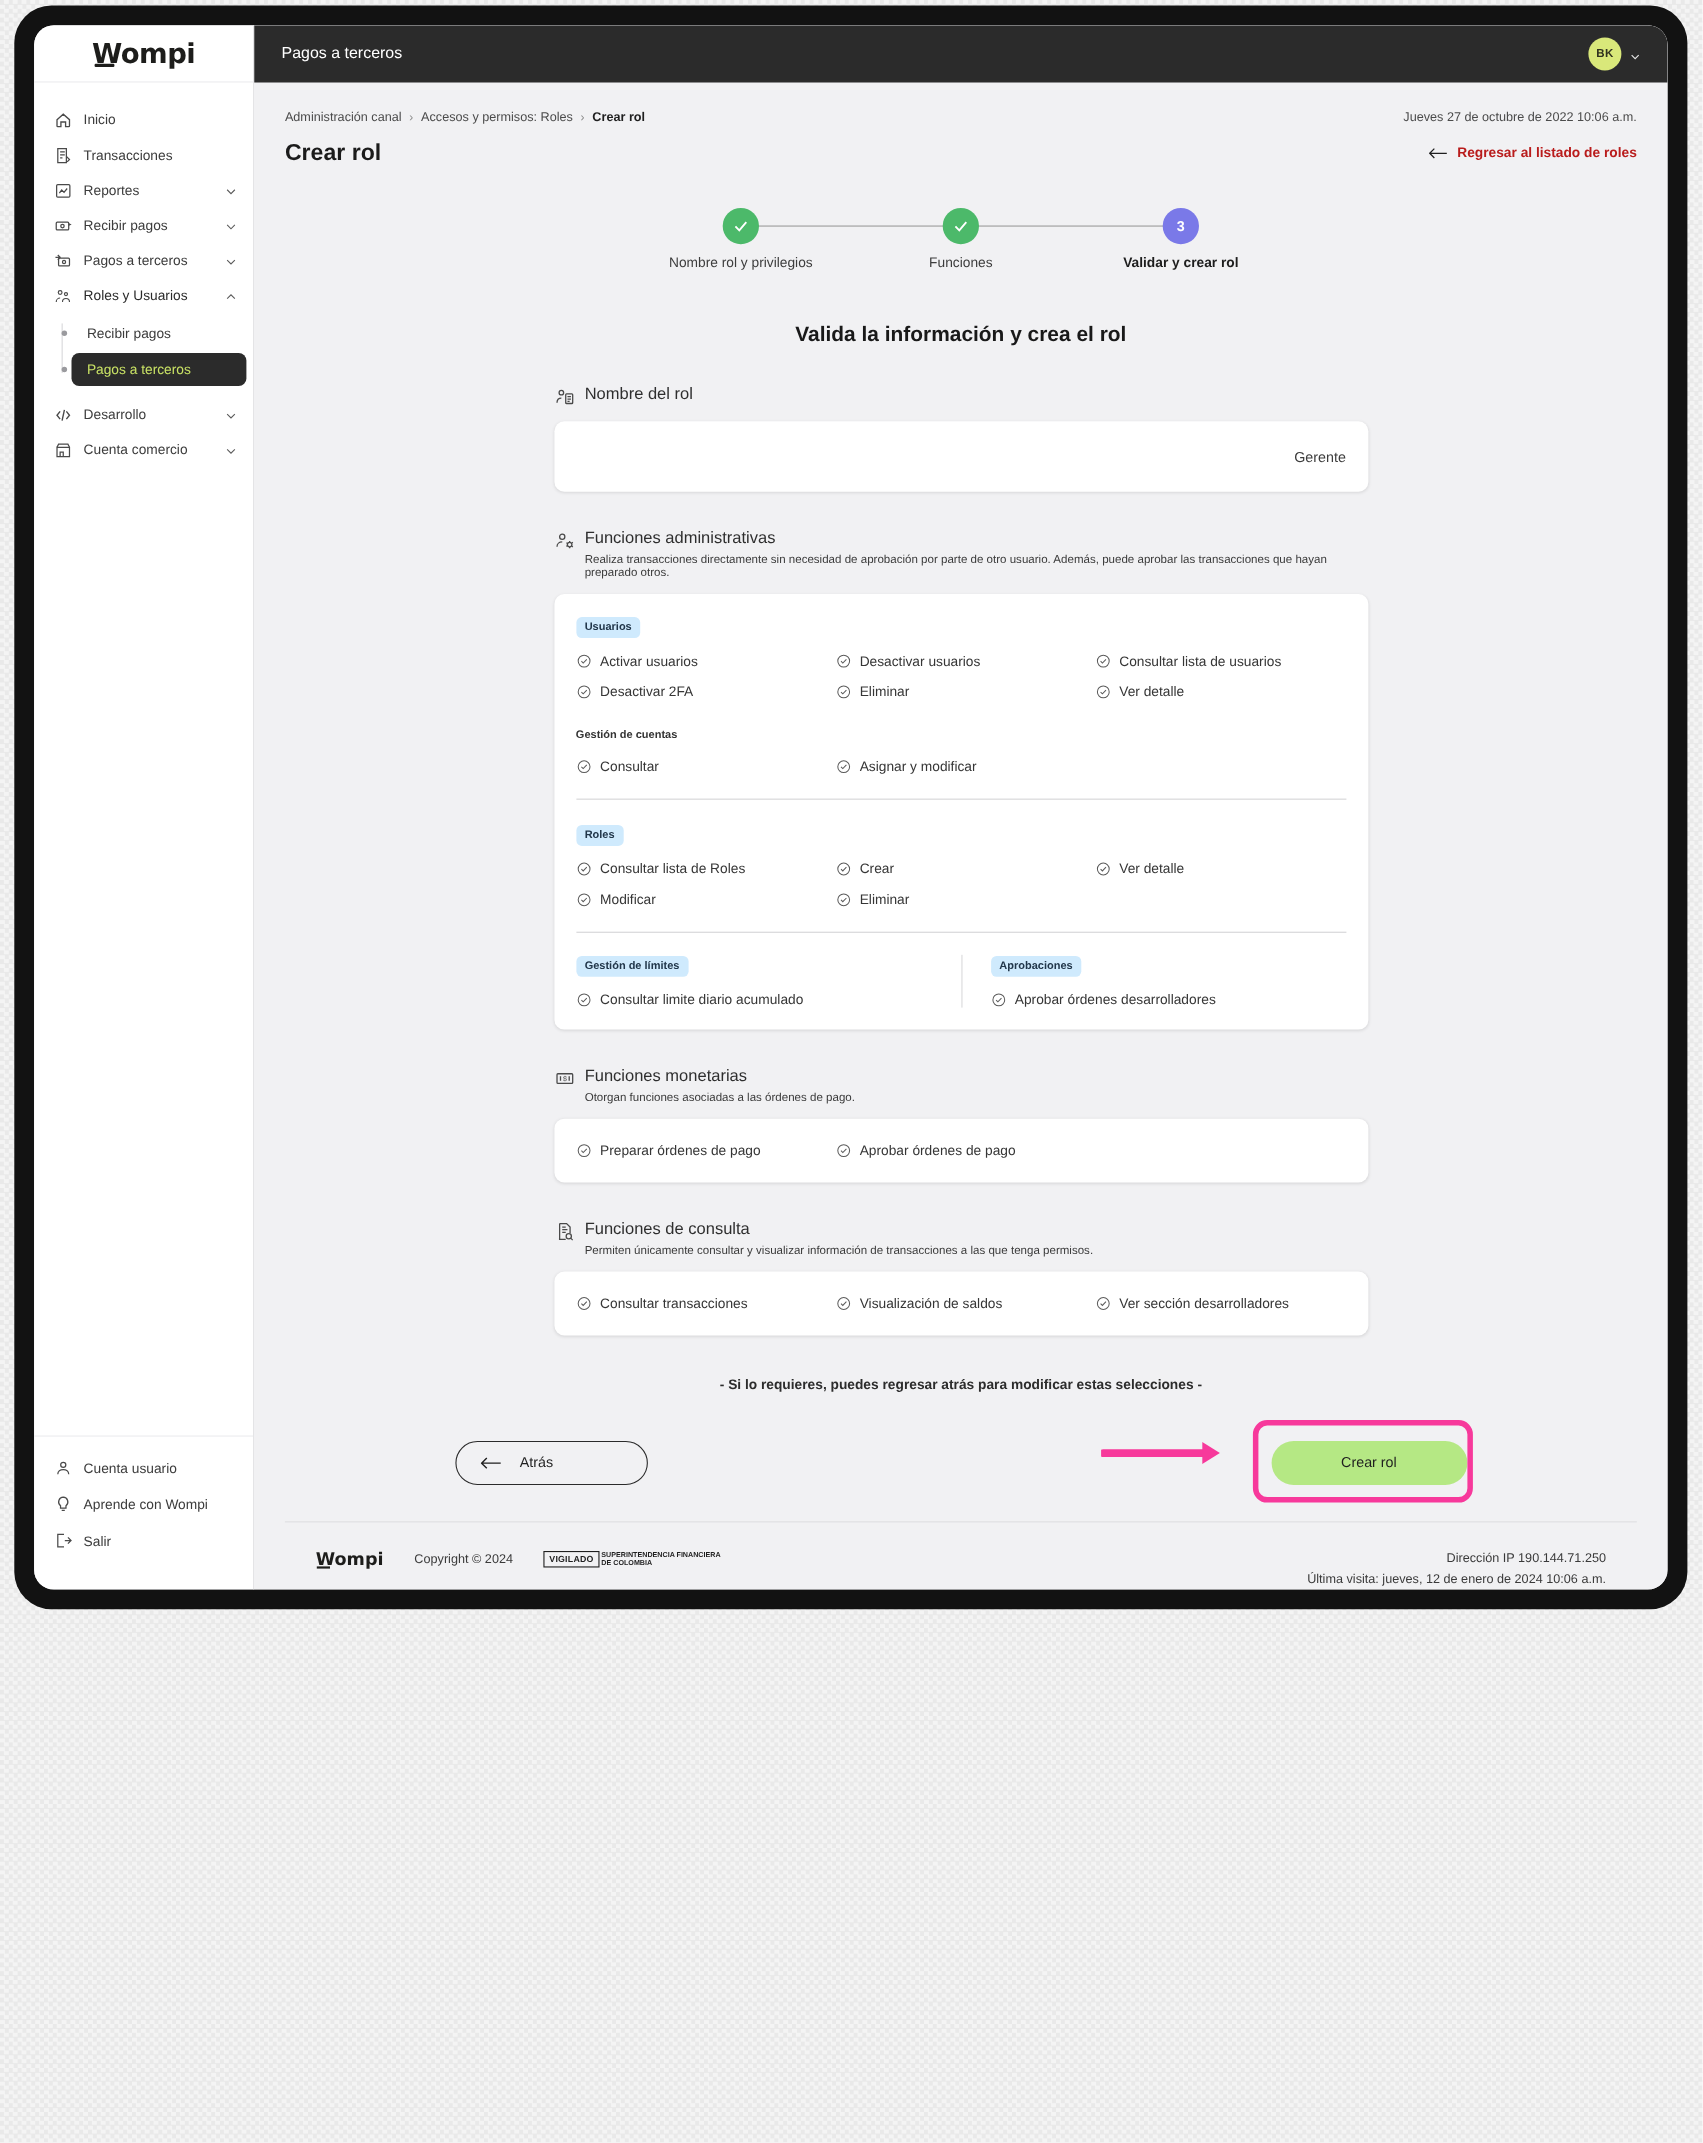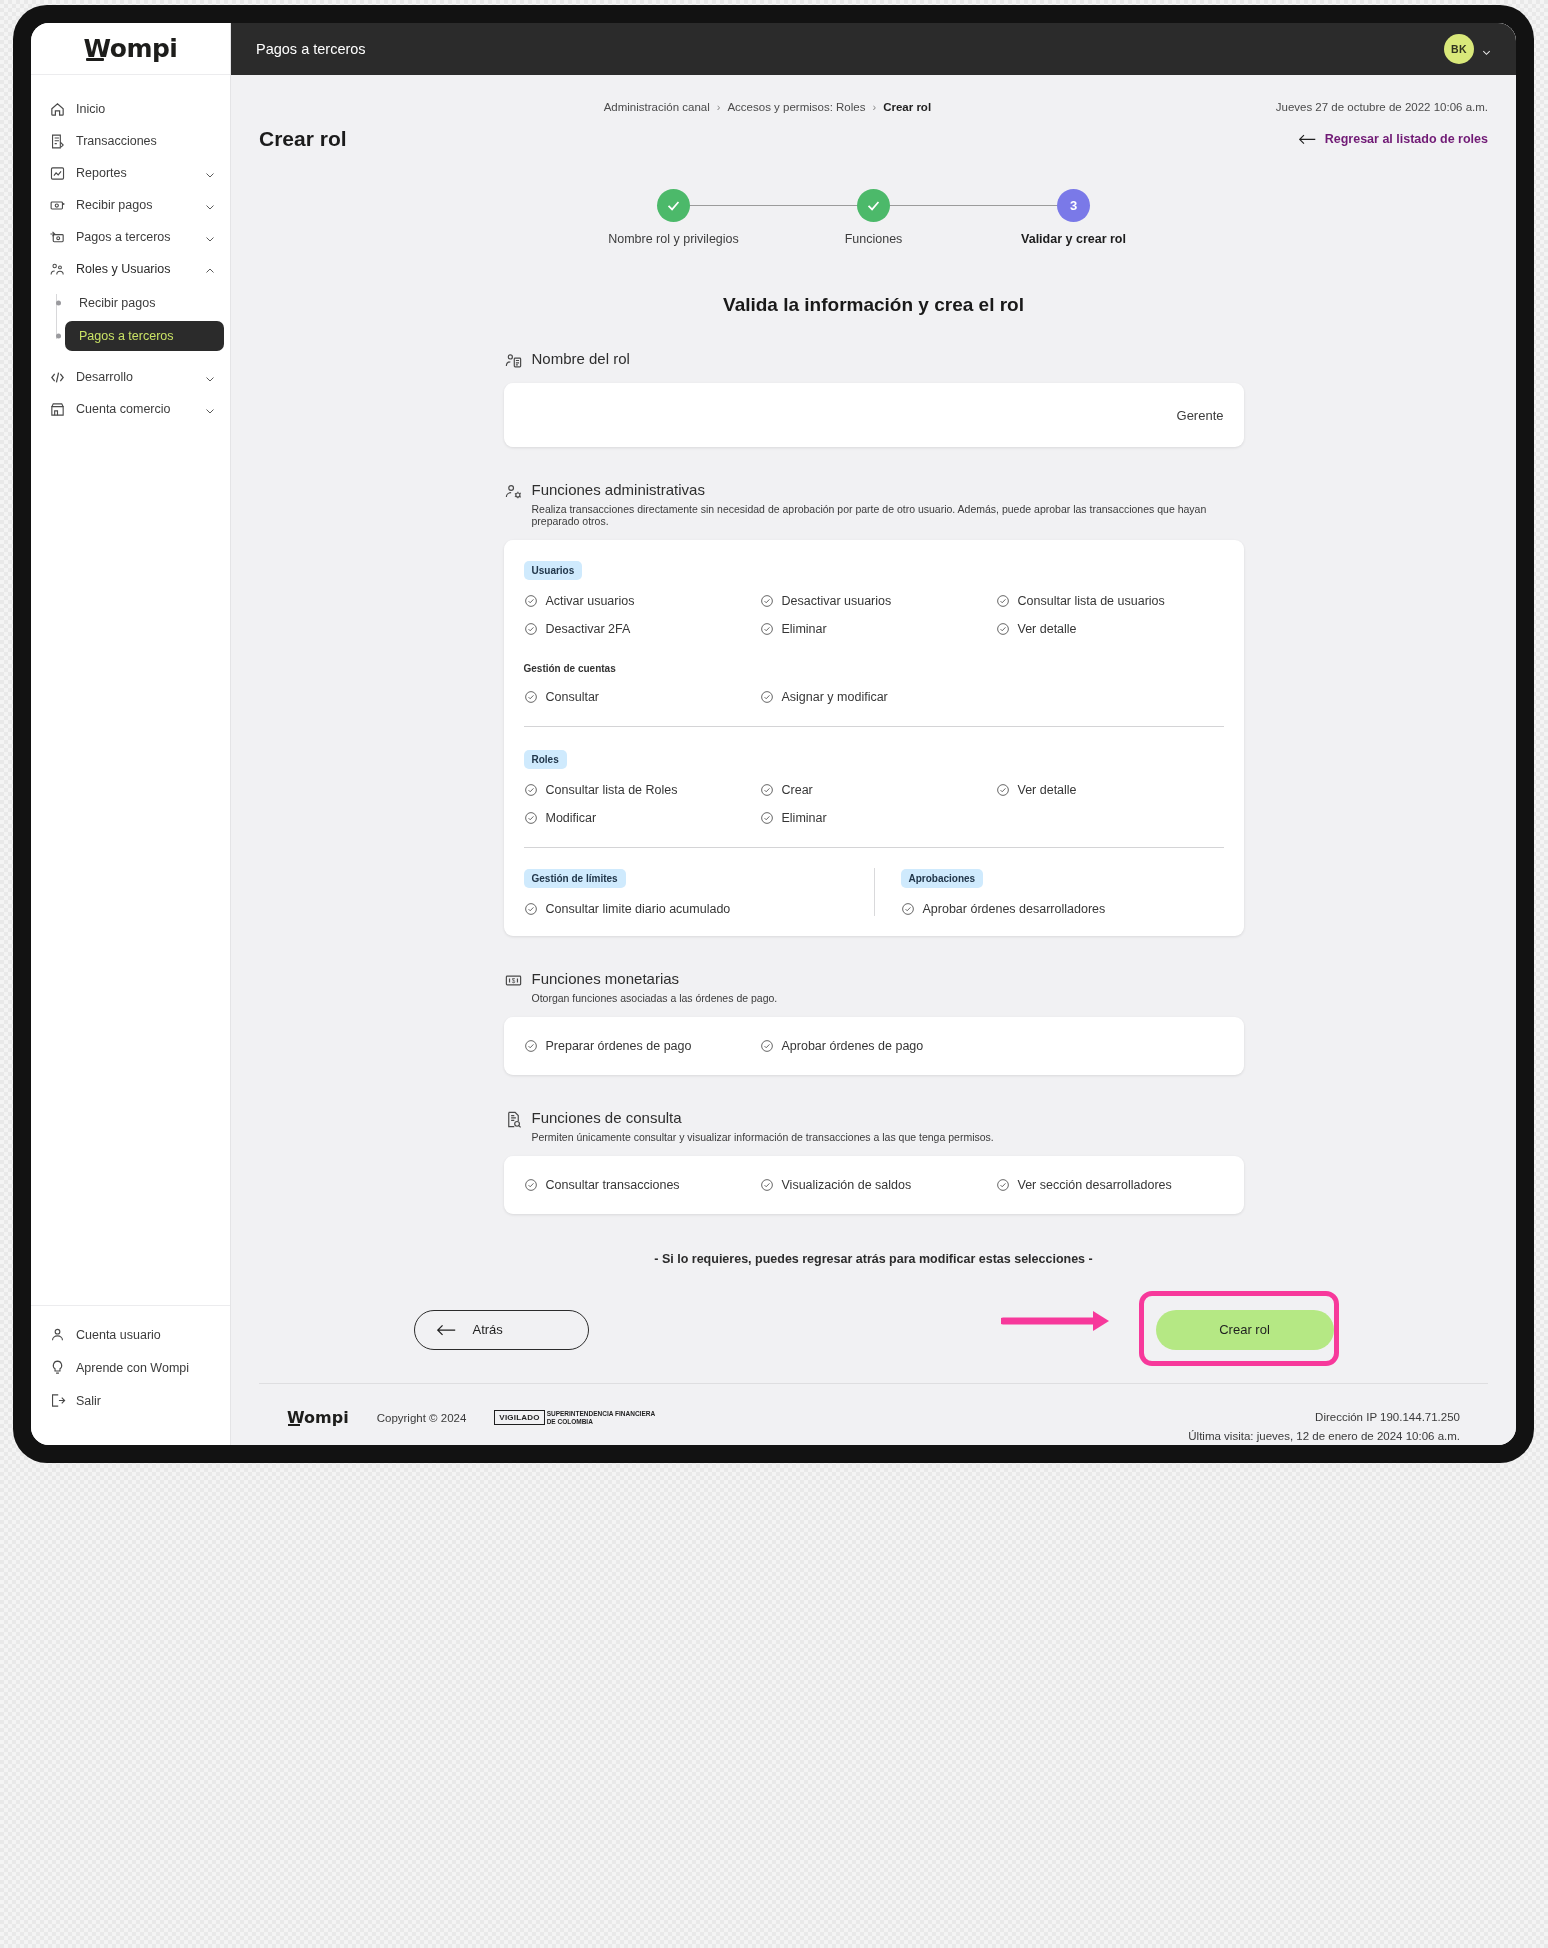"Administración canal" .crumbs { justify-content: center -> none }
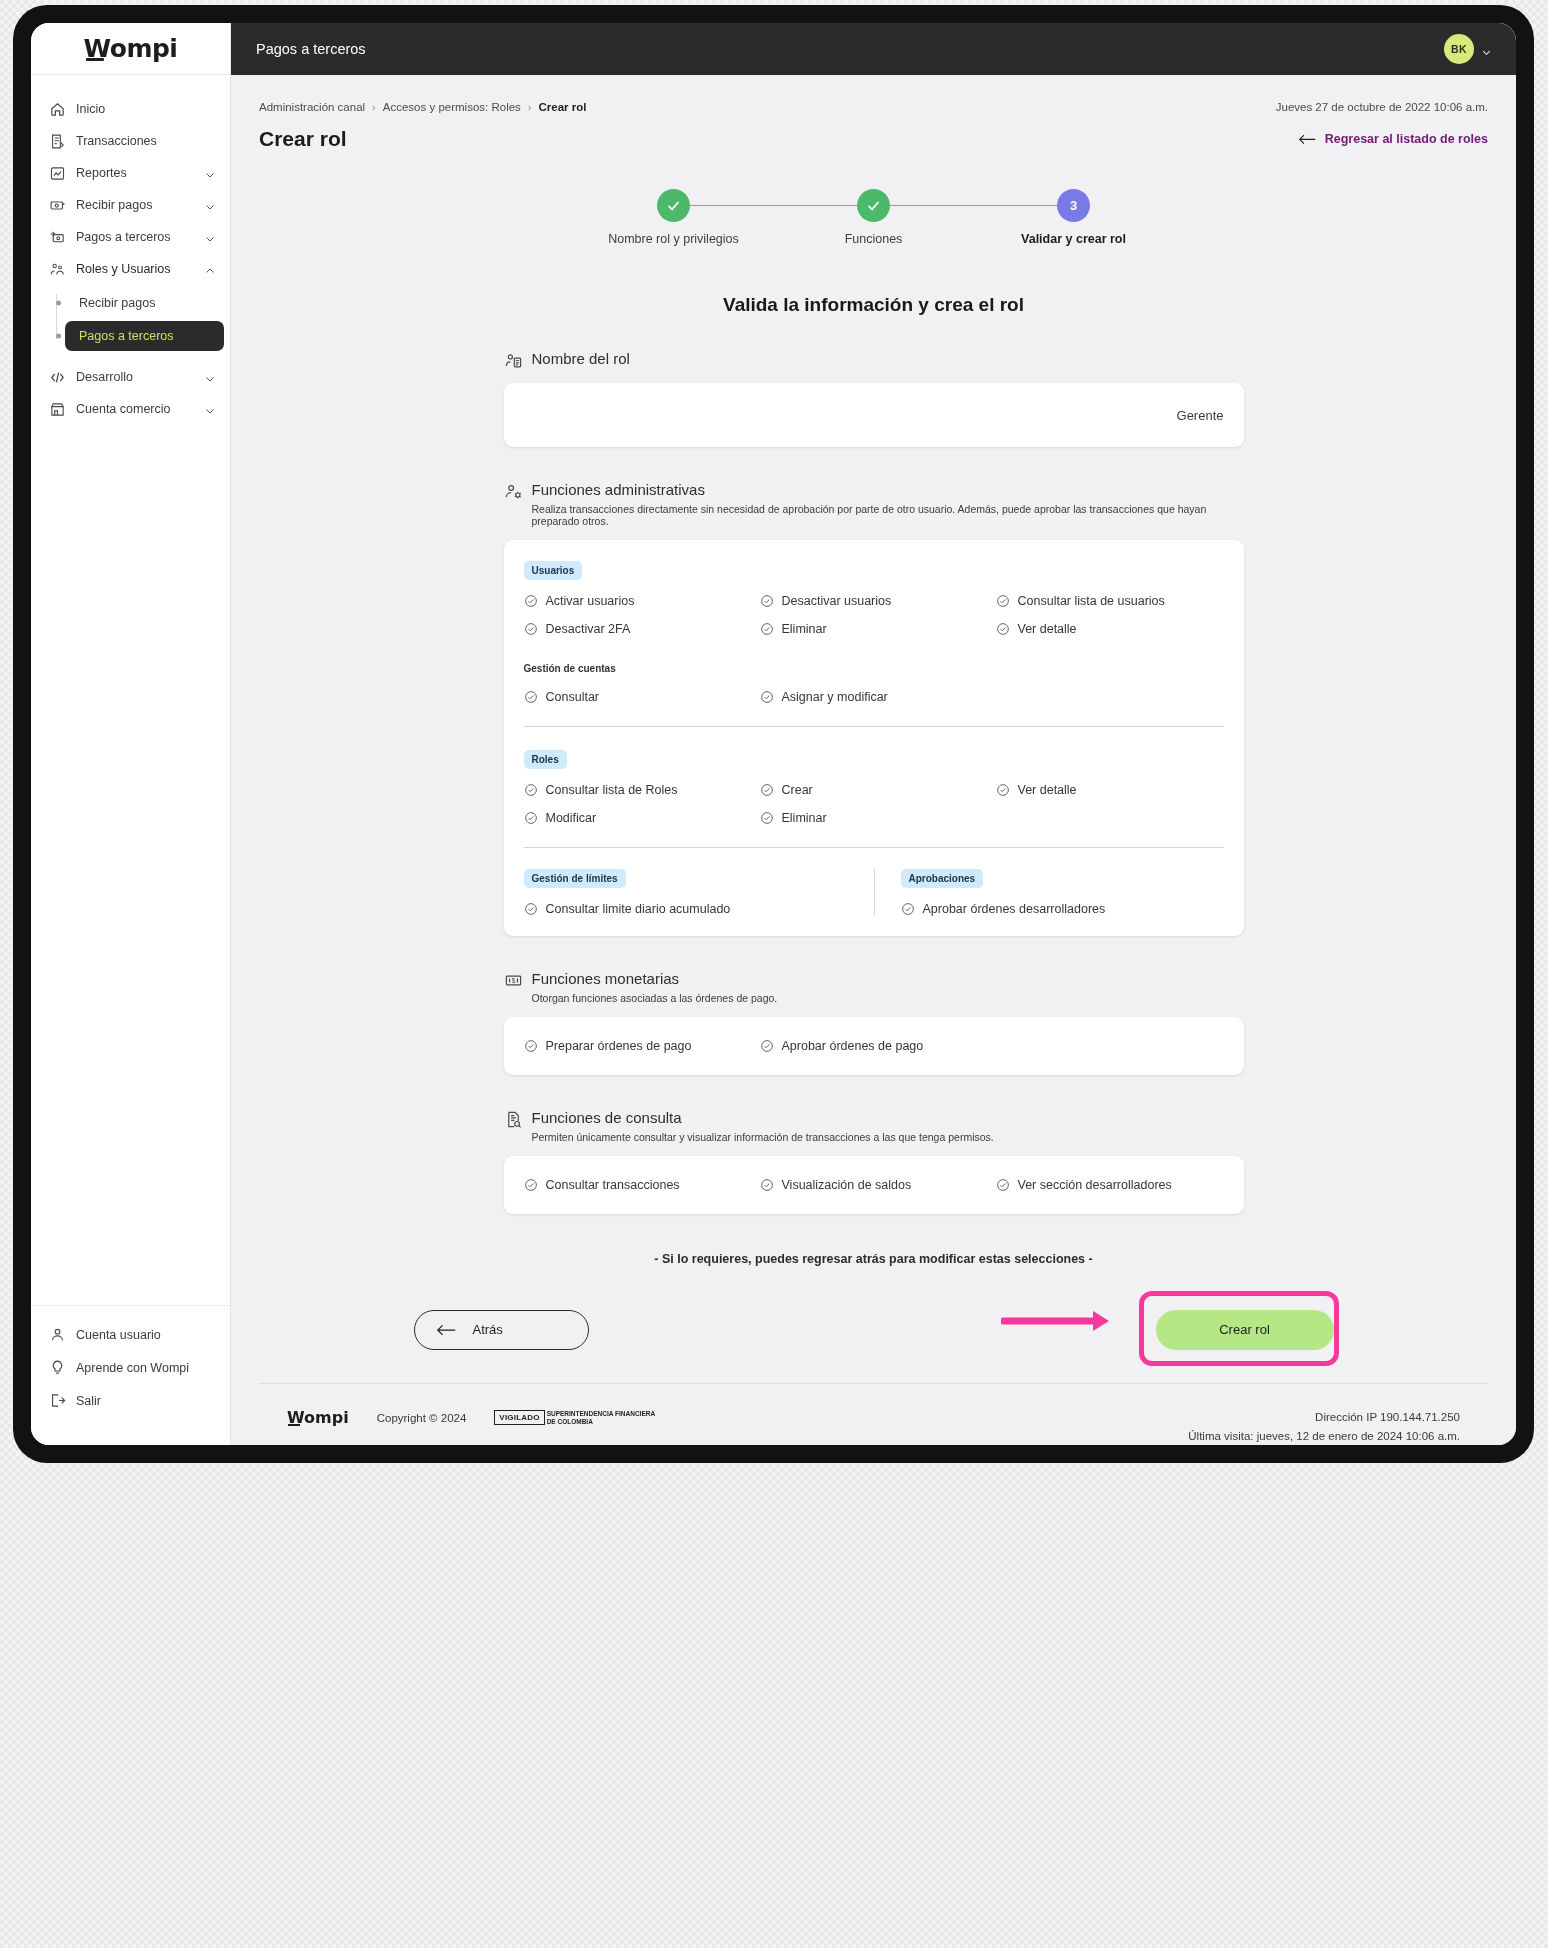"Regresar al listado de roles" .back-link { color: #701a75 -> #b91c1c }
